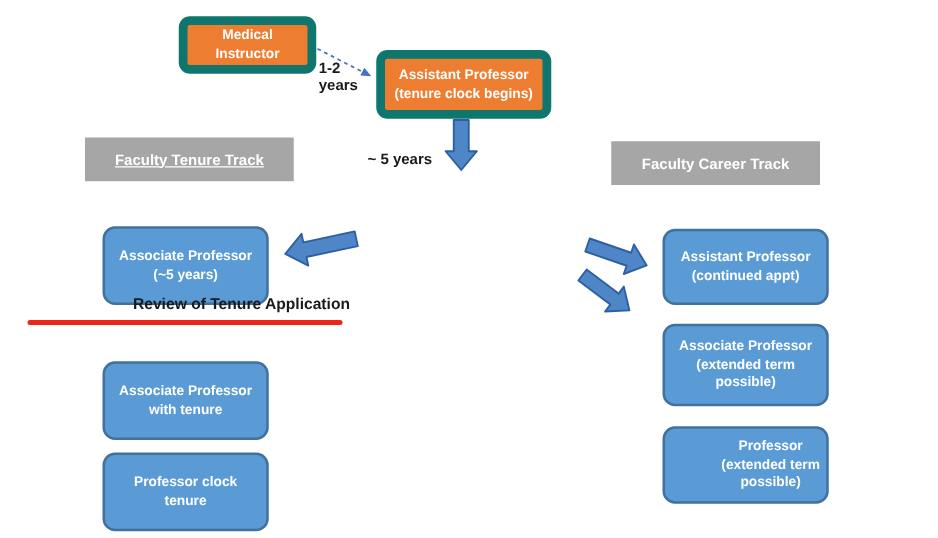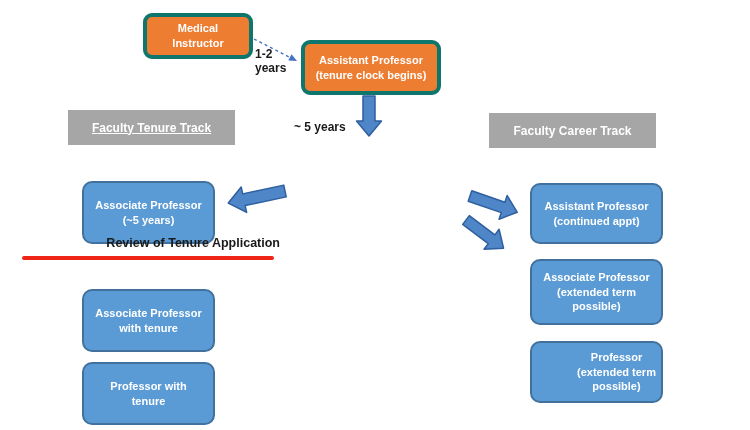"Medical" .orange { border: 4px solid #0f766e -> 7px solid #0f766e }
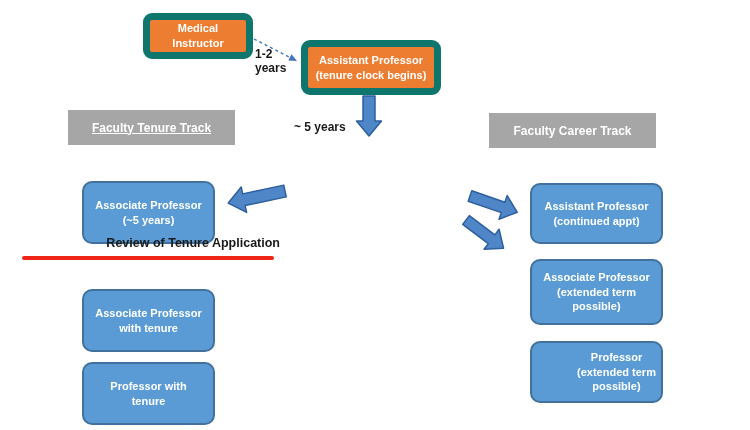"Professor with" div.node { text: with -> clock }
